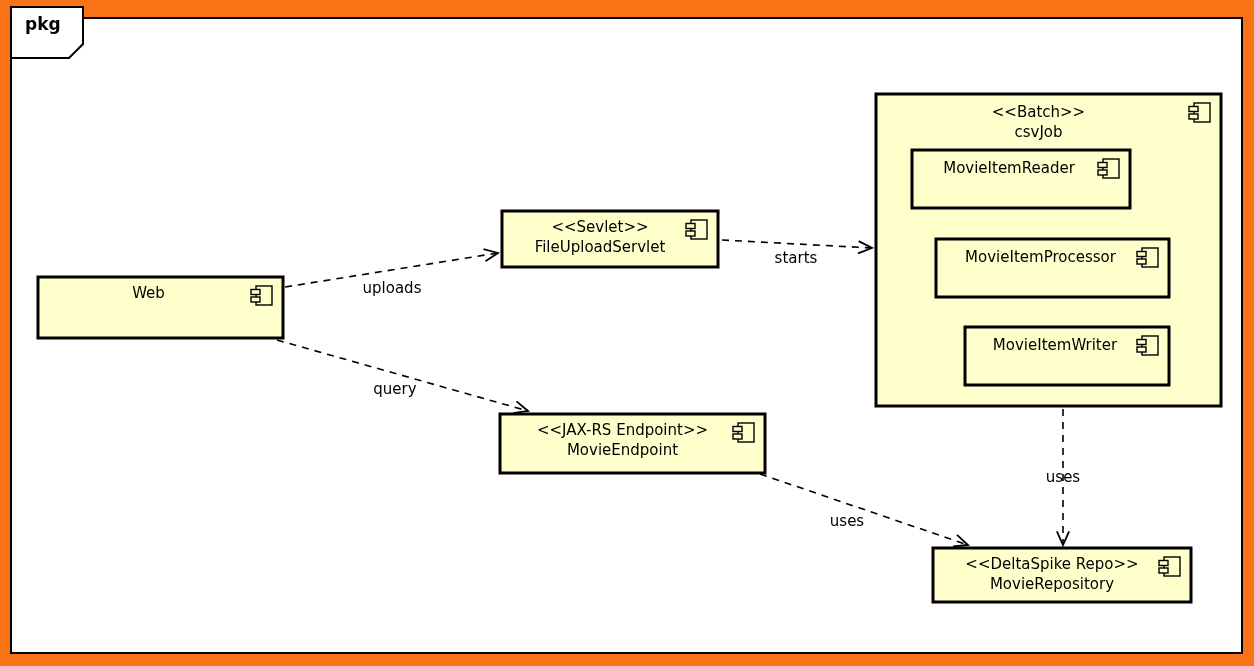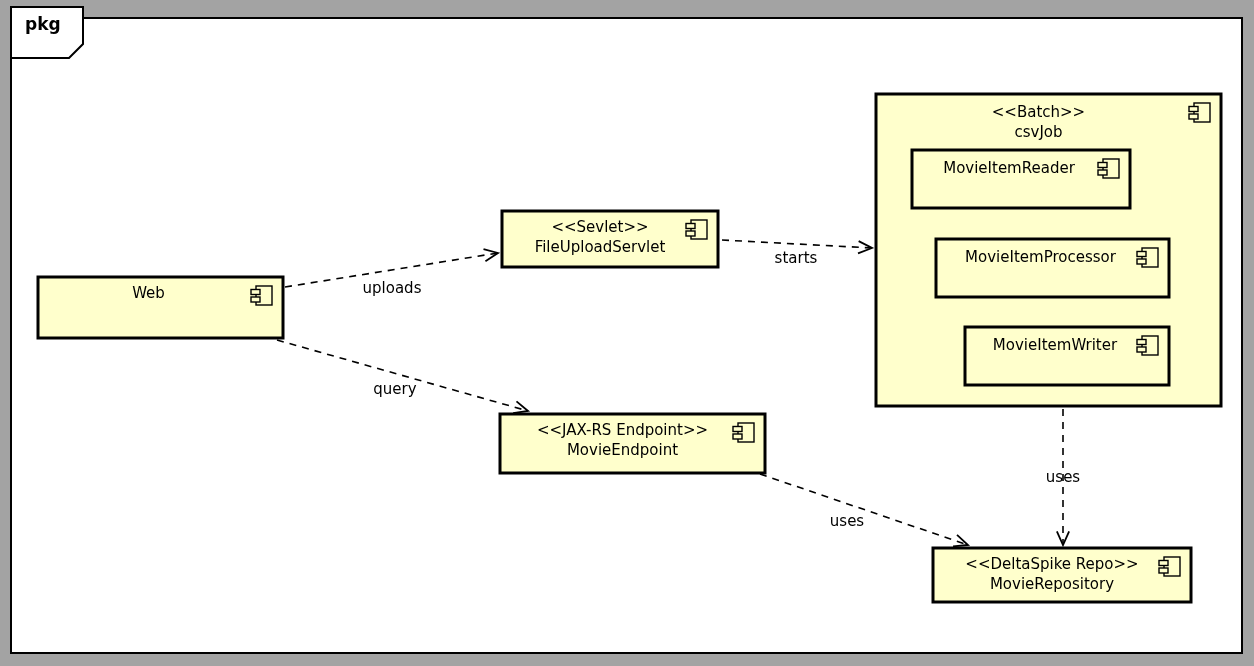"pkg" div { background: #a3a3a3 -> #f97316 }
